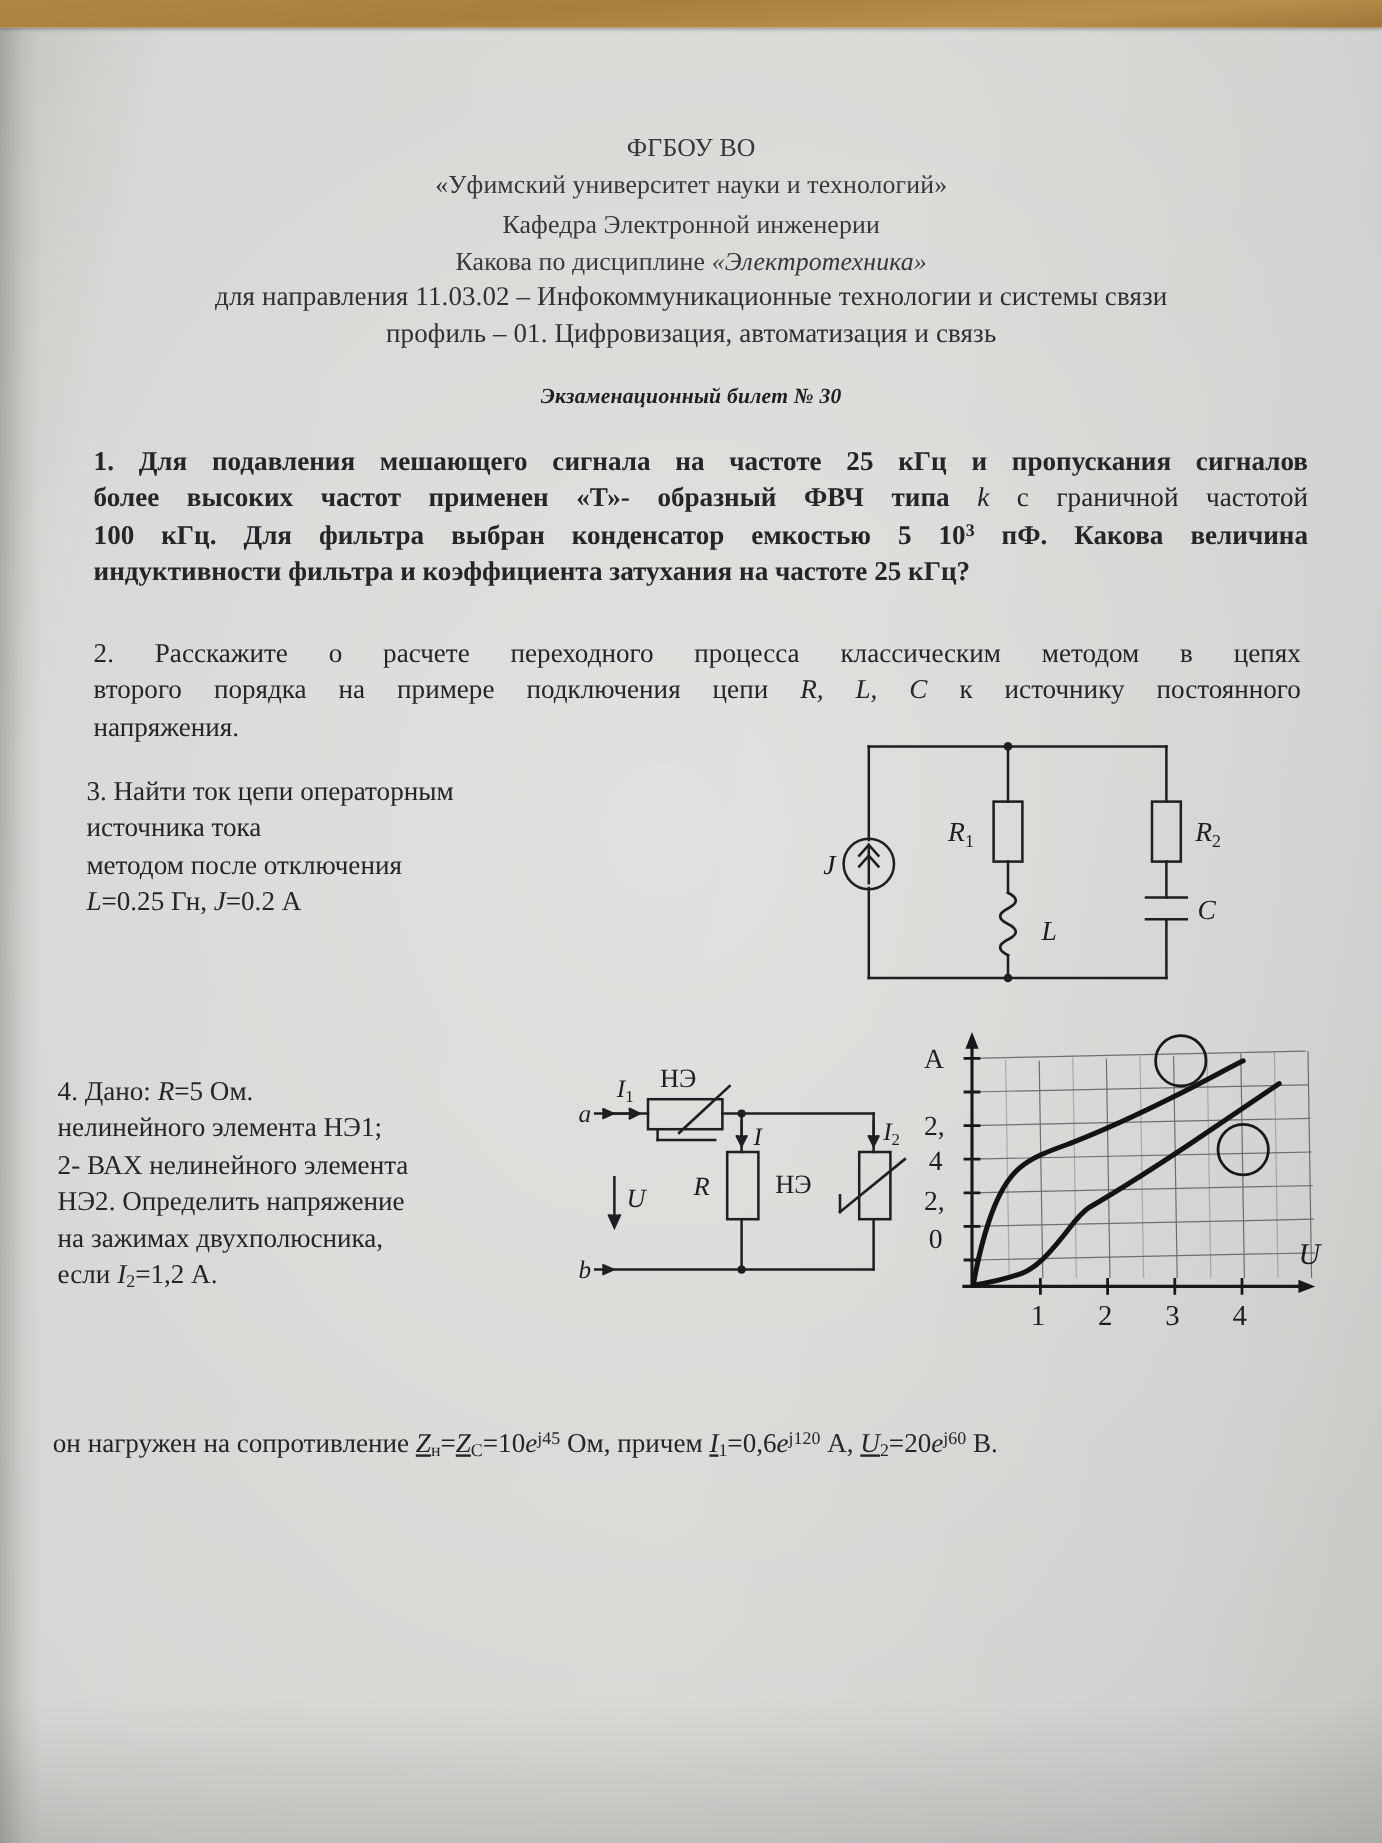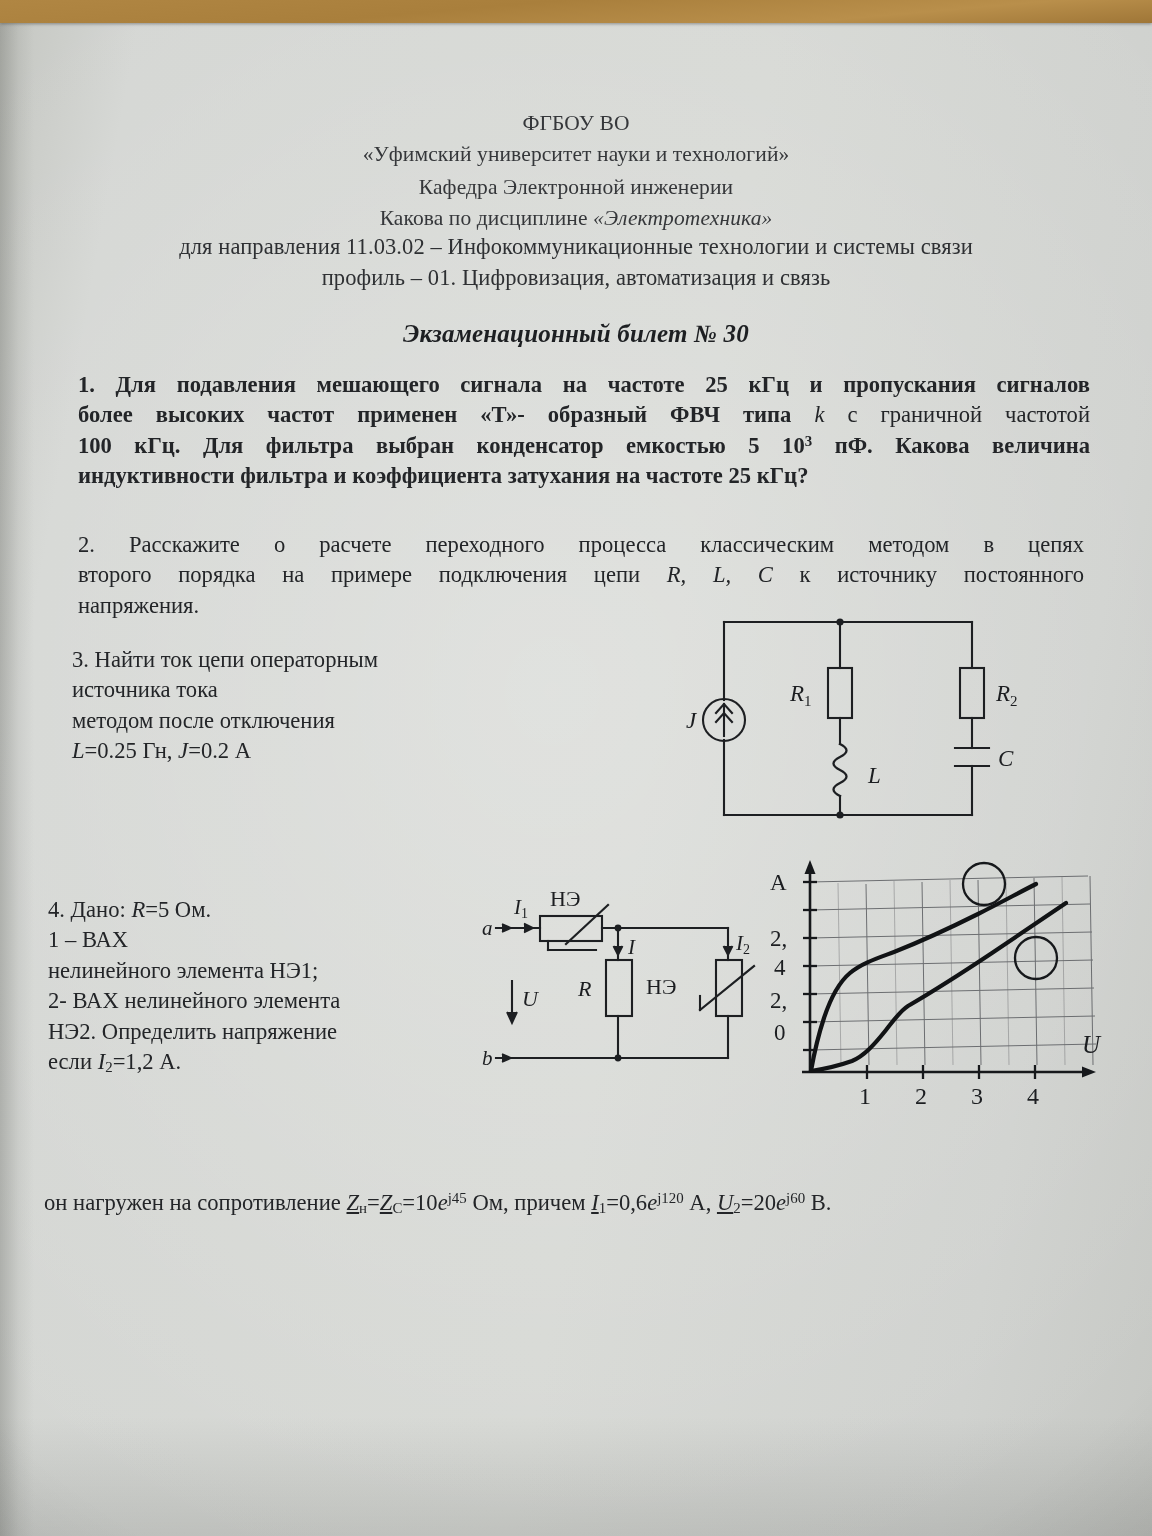"Экзаменационный билет № 30" .ticket-title { font-size: 25px -> 18px }
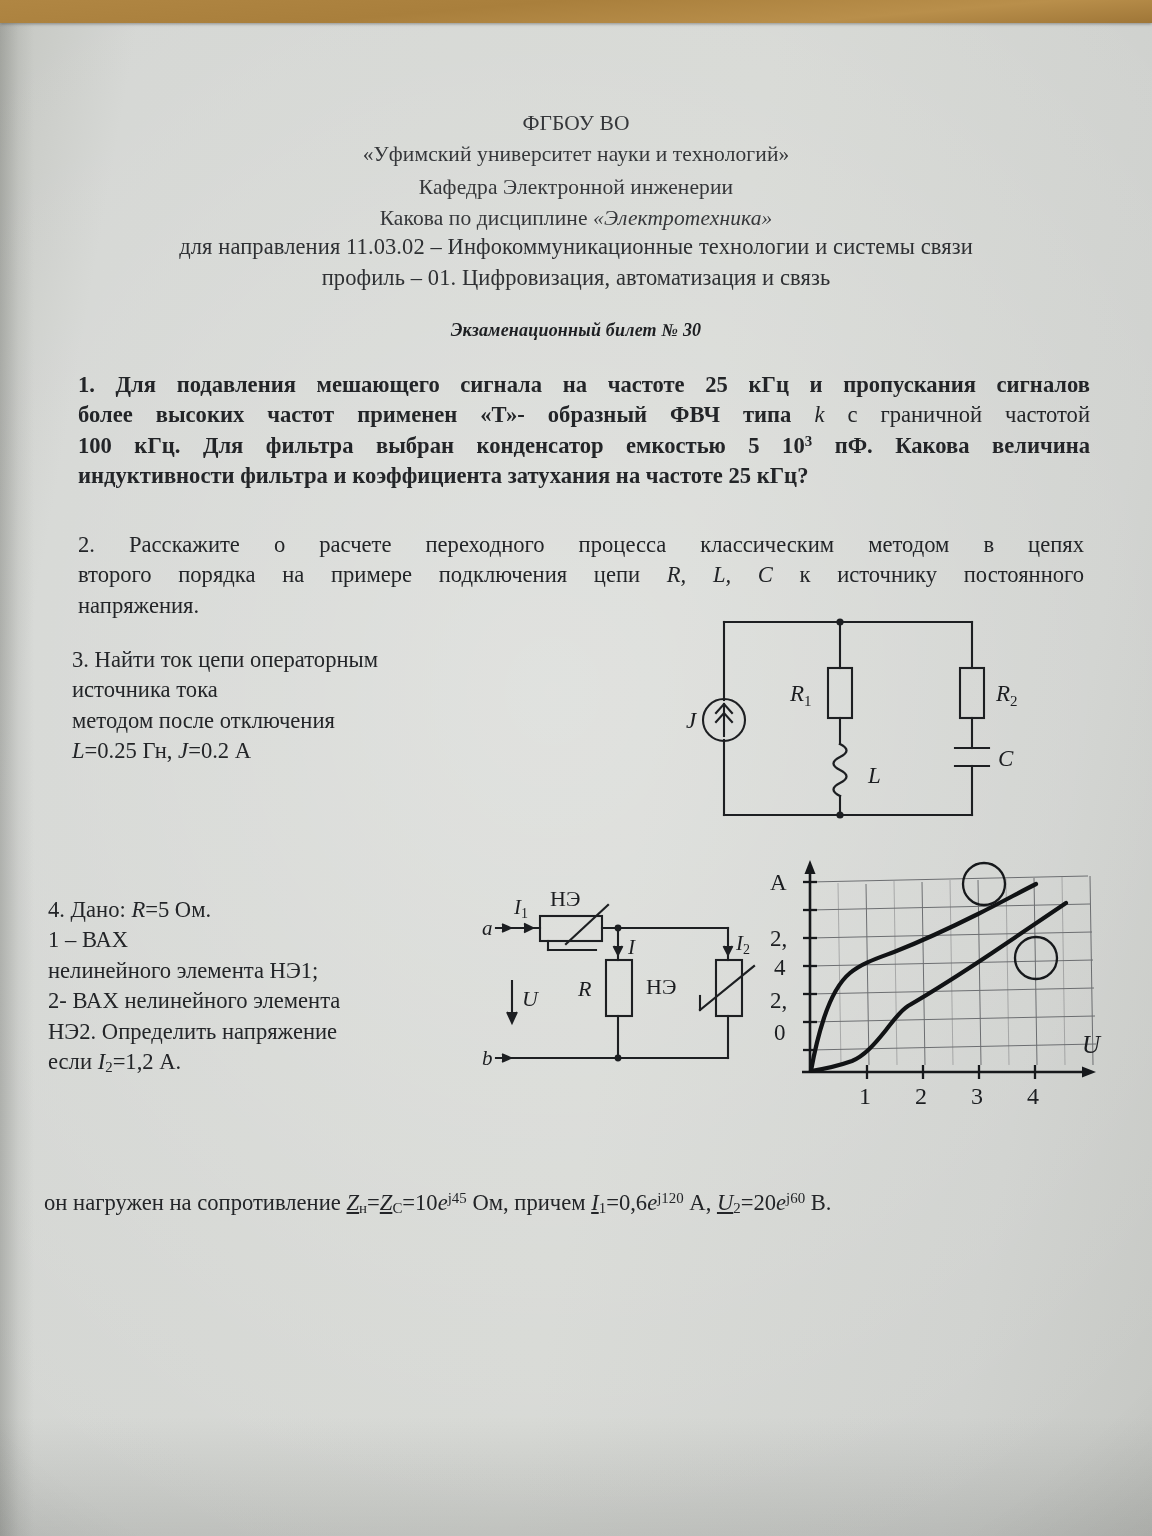"1 – ВАХ" div { html: <div>1 – ВАХ</div> -> none }
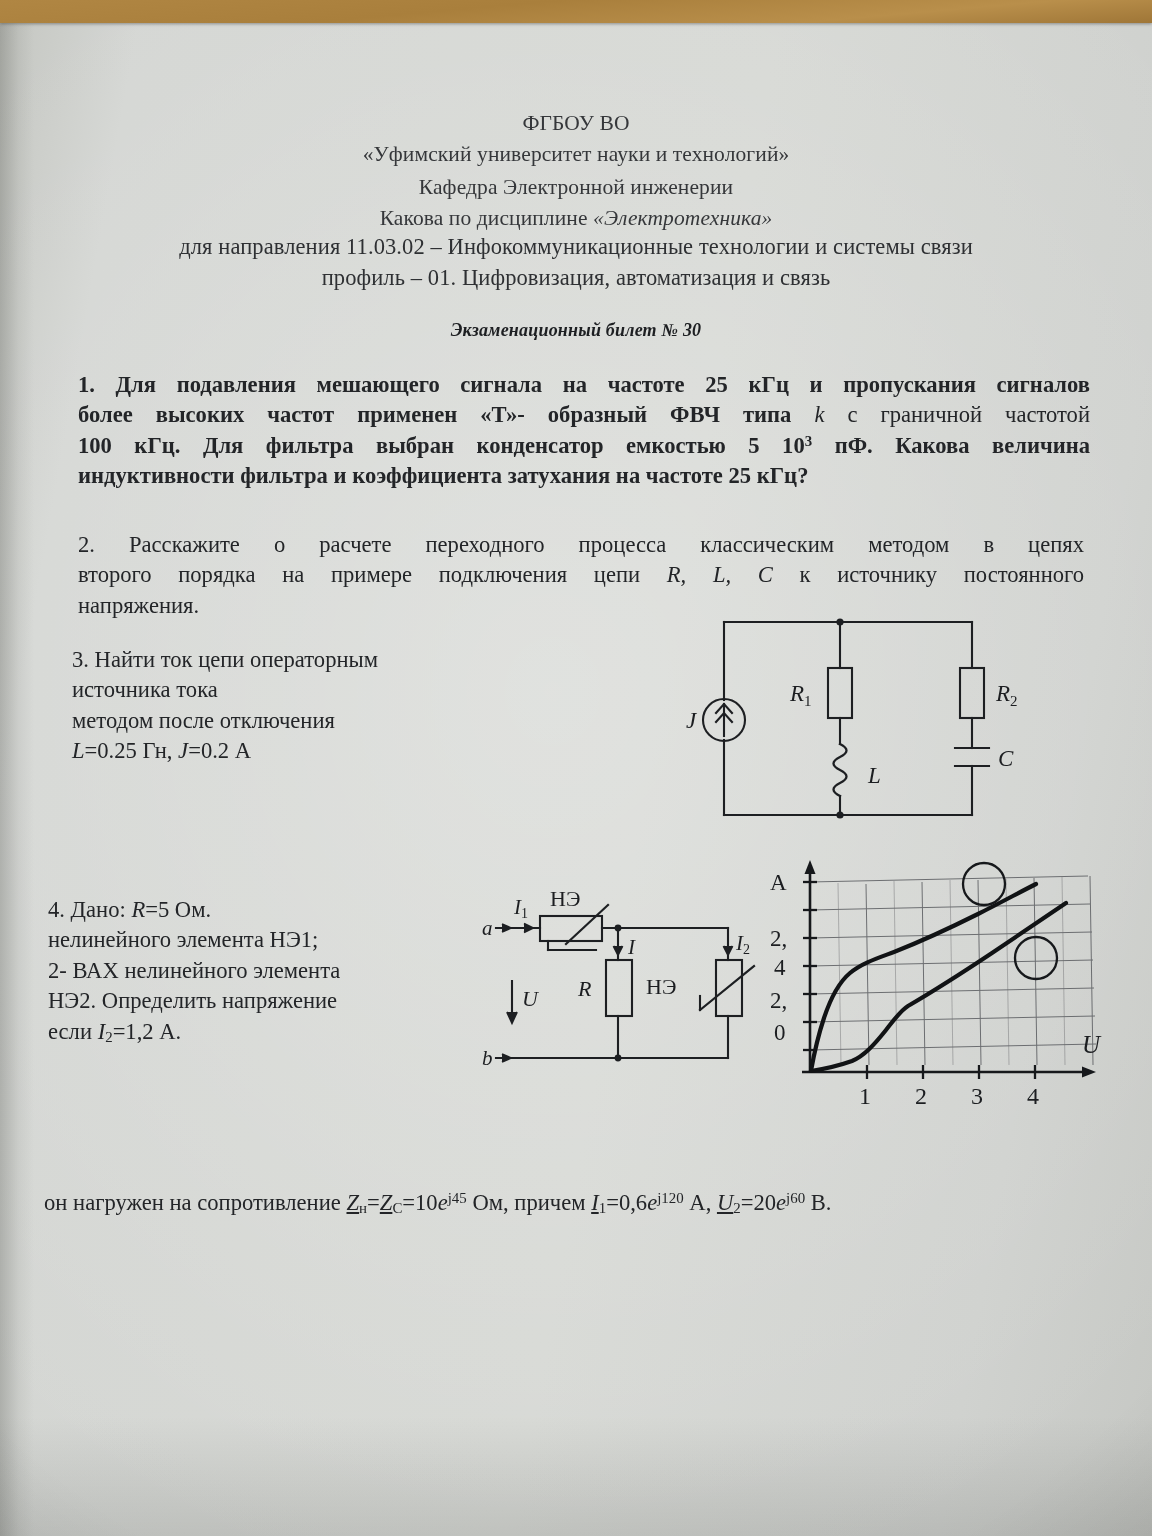"на зажимах двухполюсника," div { html: none -> <div>на зажимах двухполюсника,</div> }
